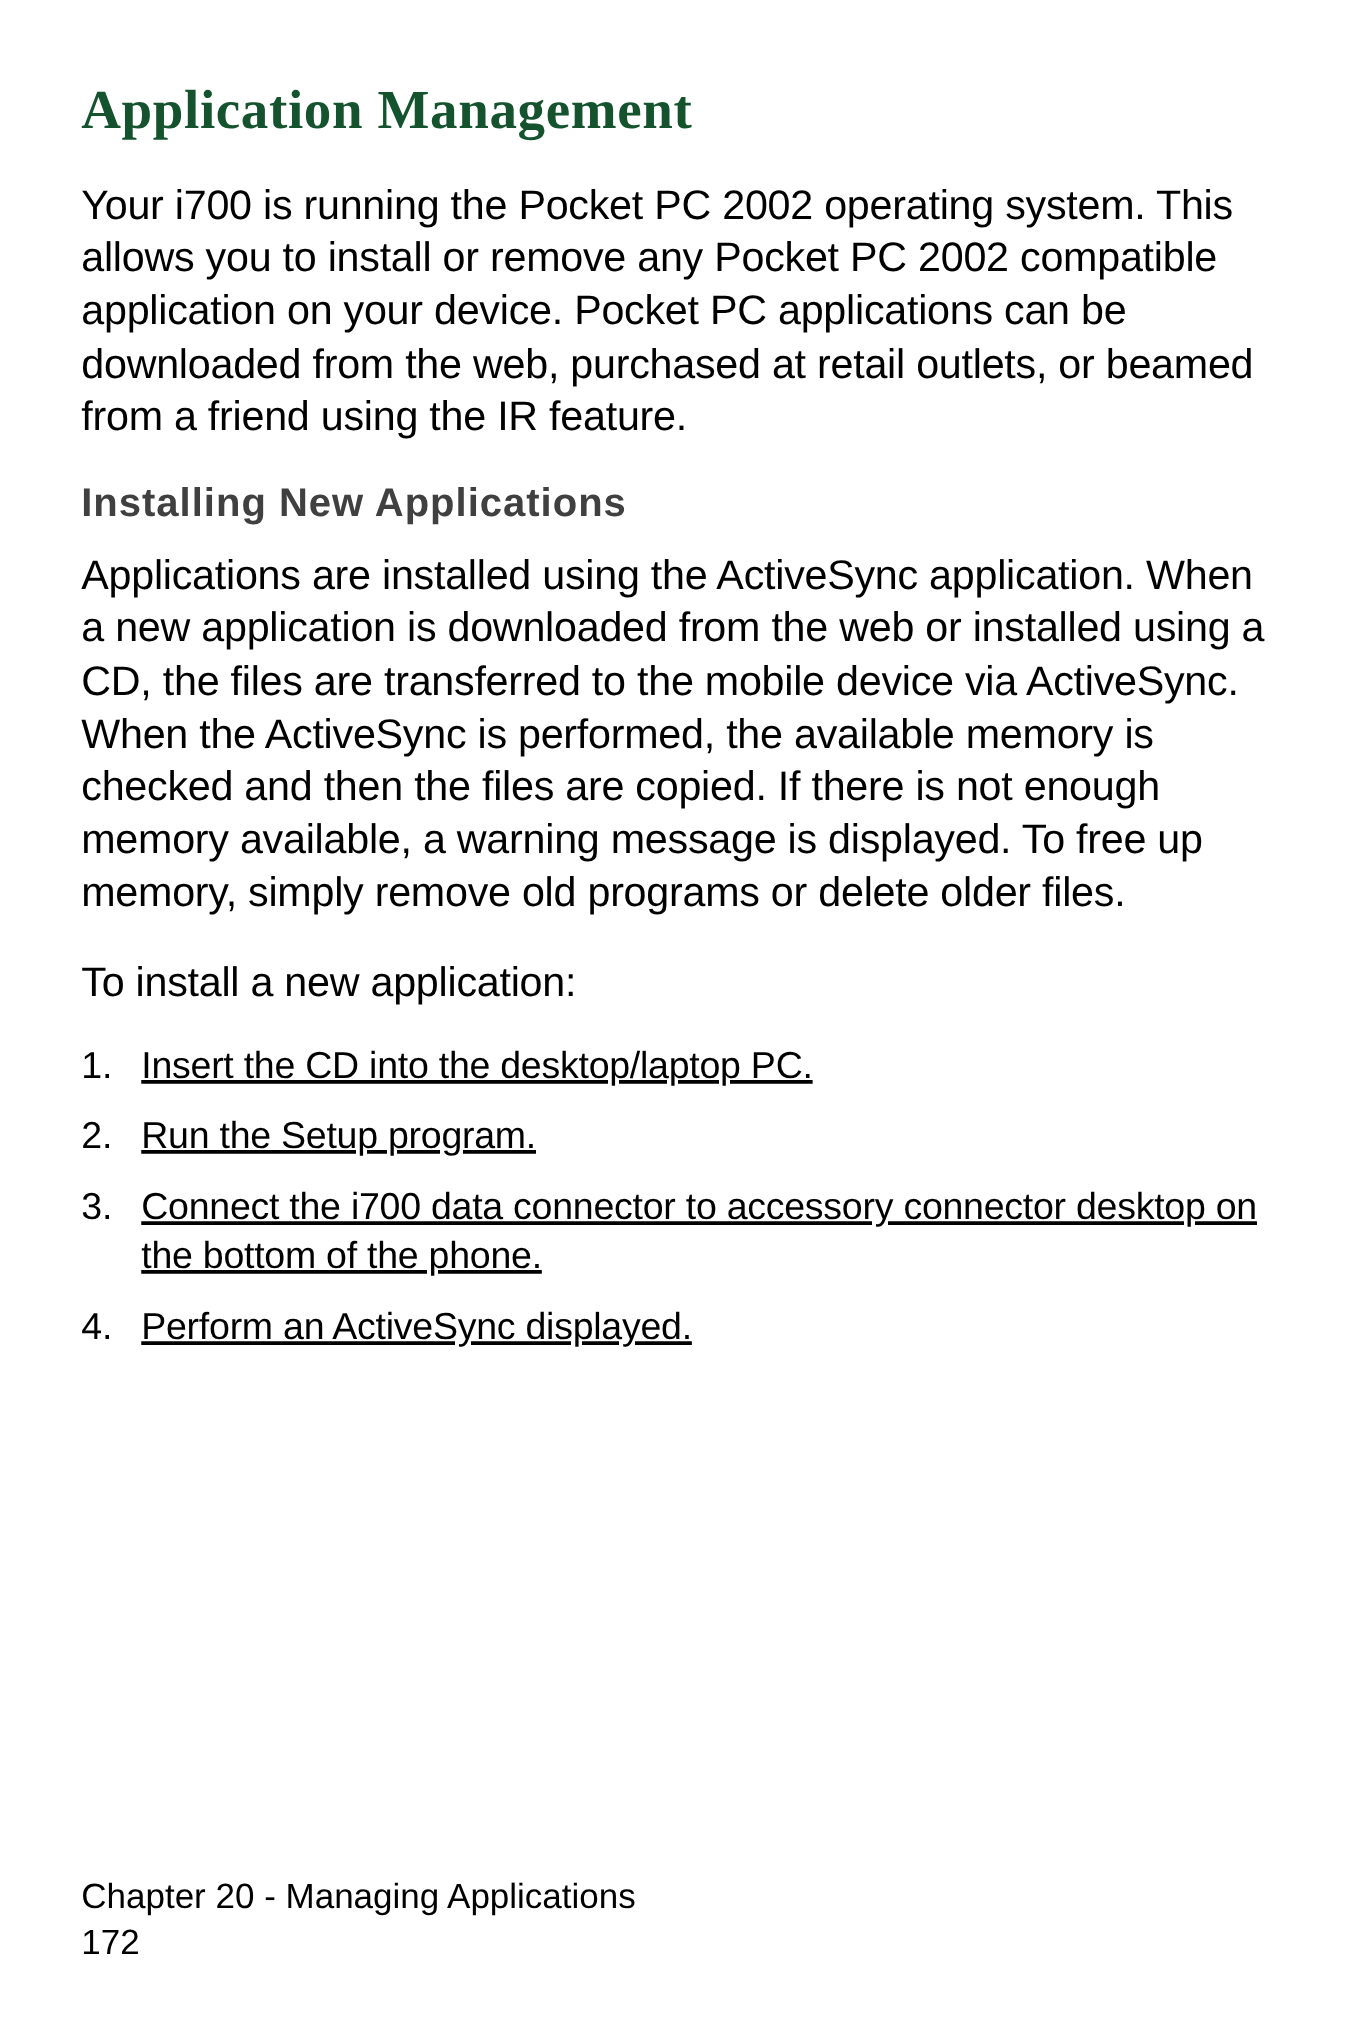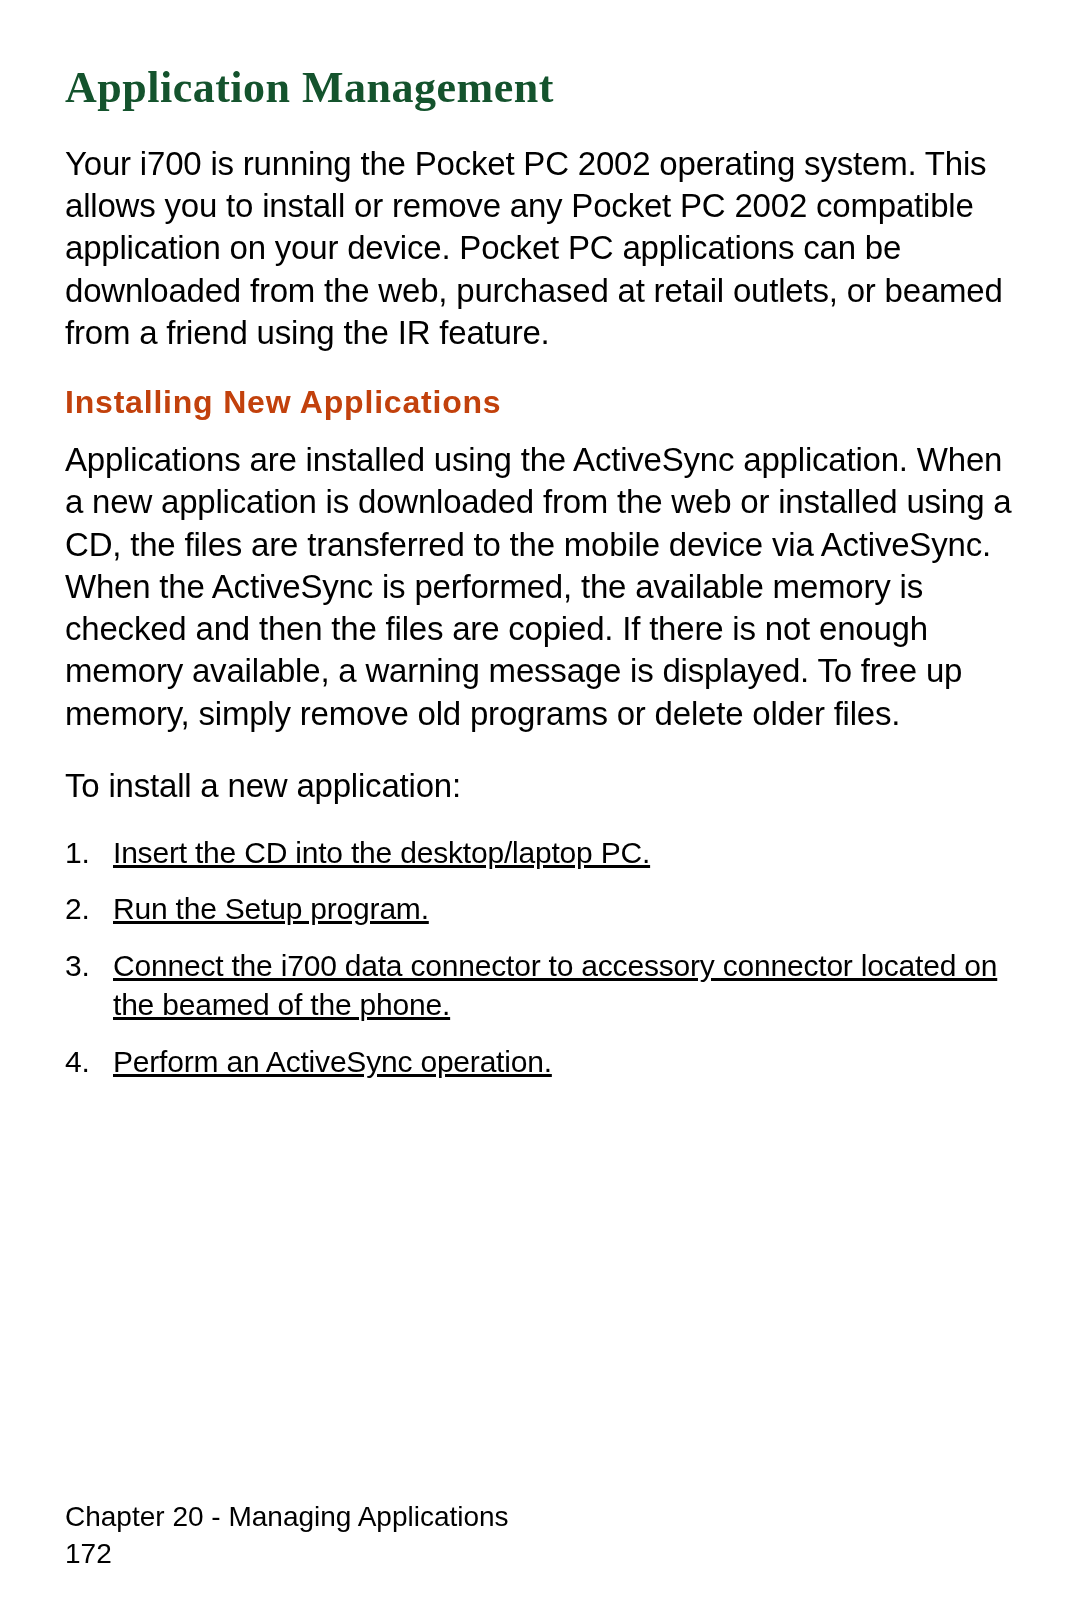"Installing New Applications" .heading2 { color: #c2410c -> #404040 }
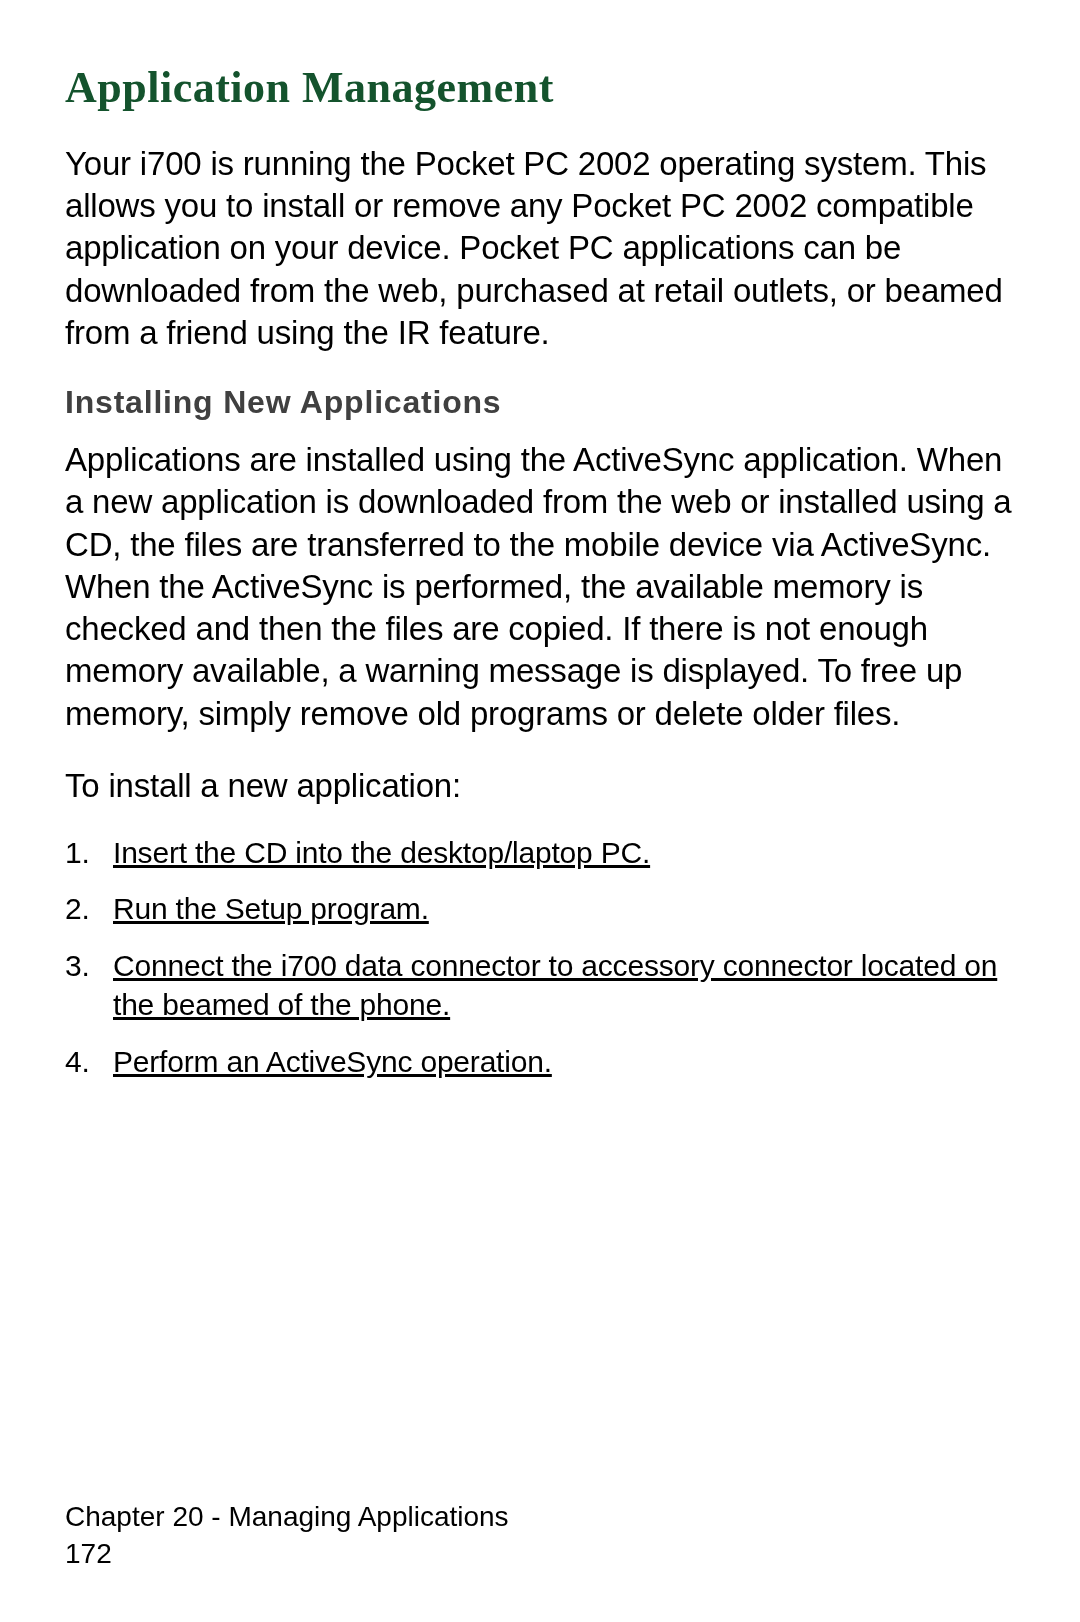"Connect the i700 data connector" li { text: located on the beamed -> desktop on the bottom }
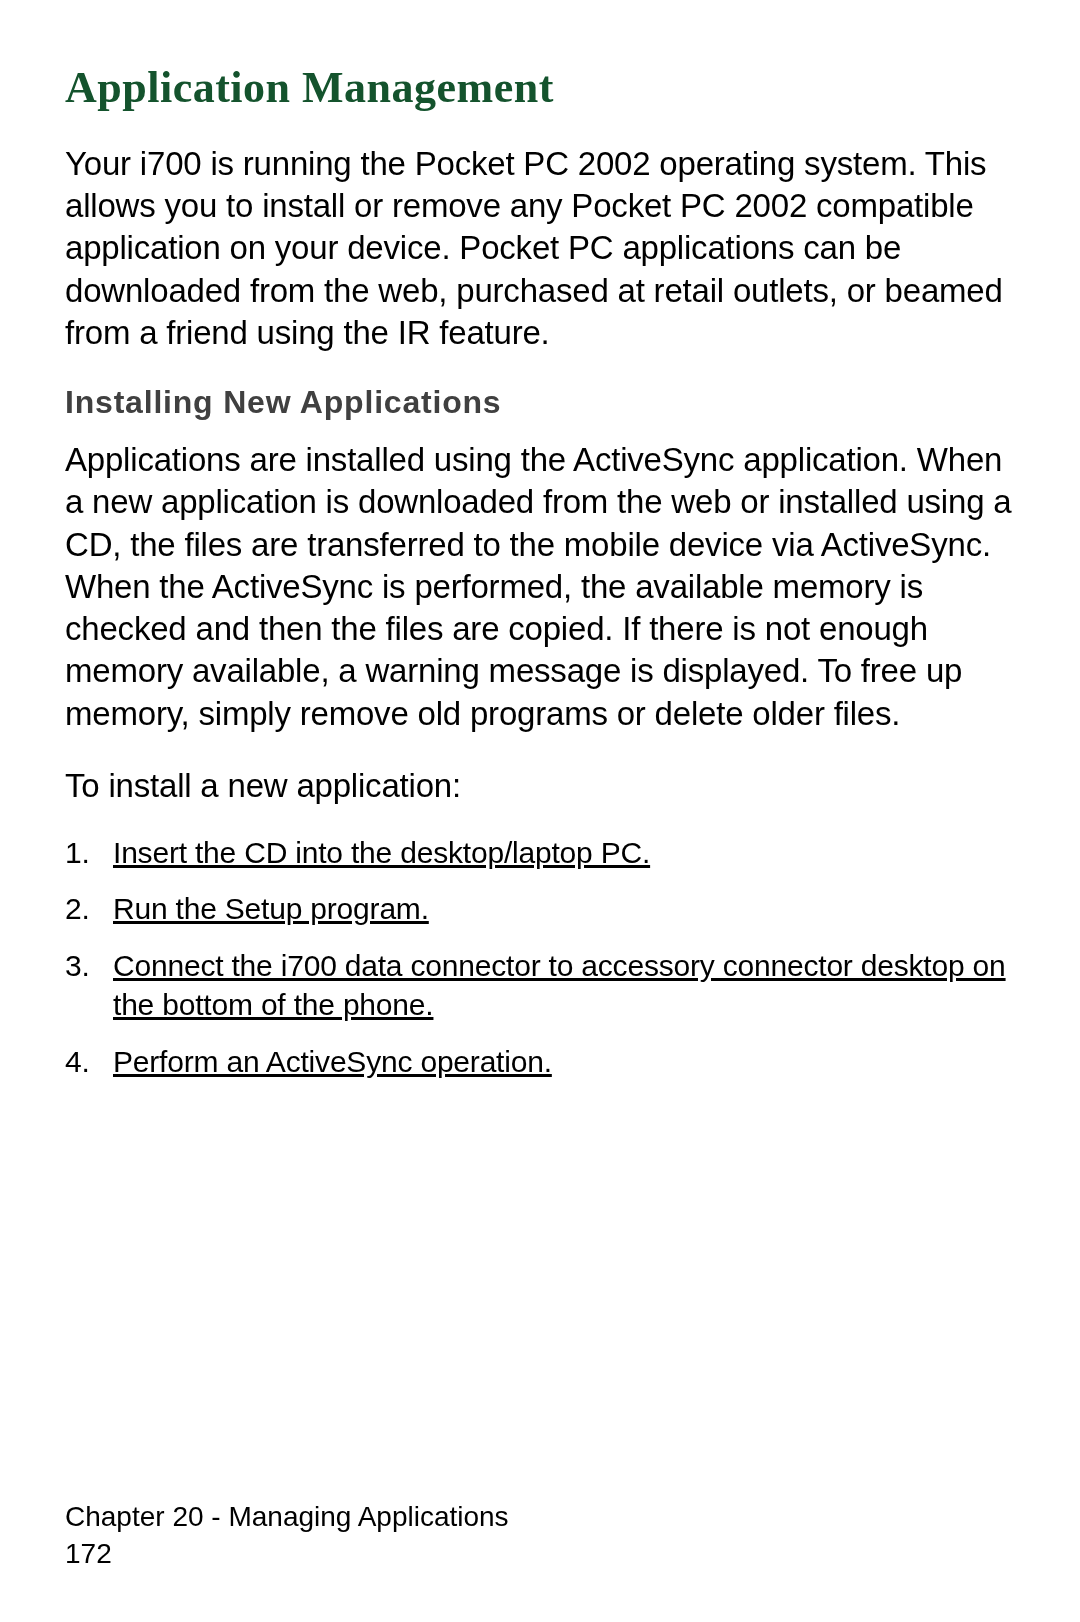"Perform an ActiveSync operation." li { text: operation -> displayed }
